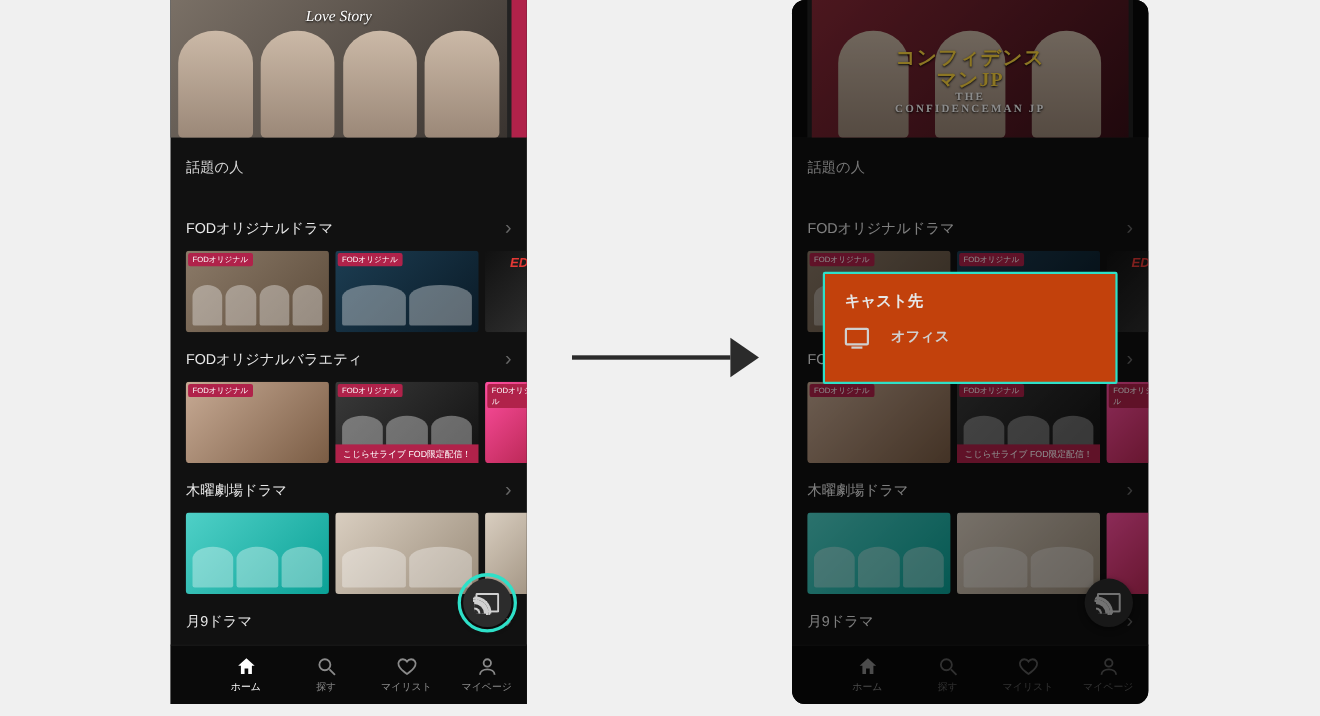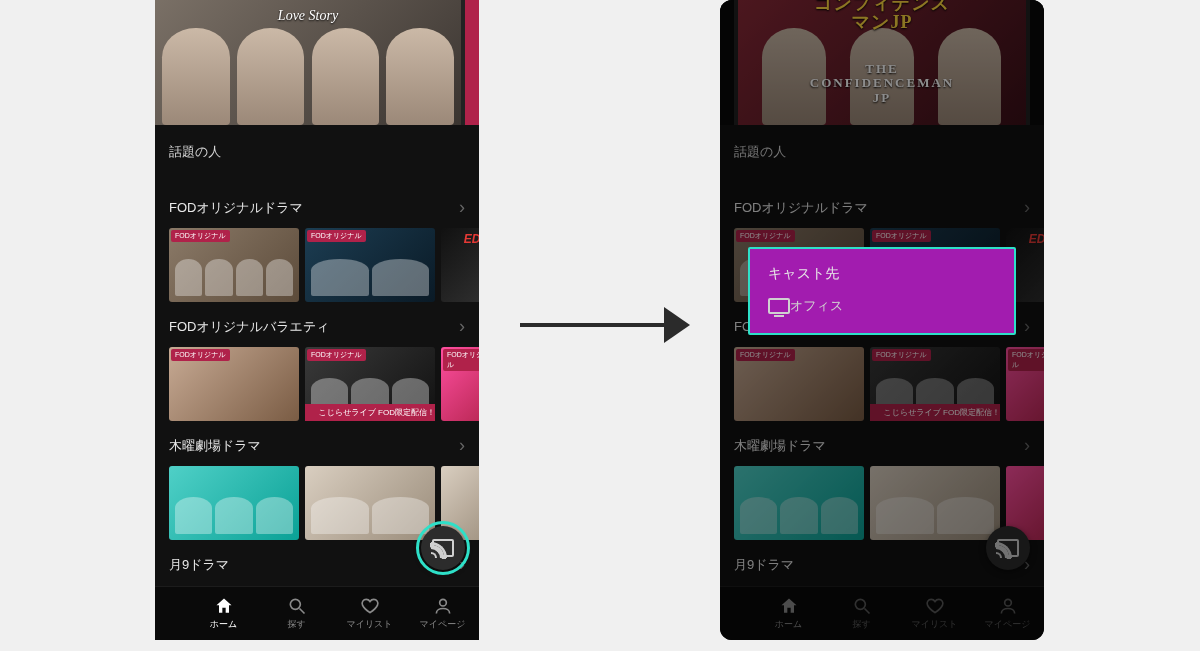"THE CONFIDENCEMAN JP" .hero .logo.big small { font-size: 13px -> 10px; margin-top: 29px -> none }
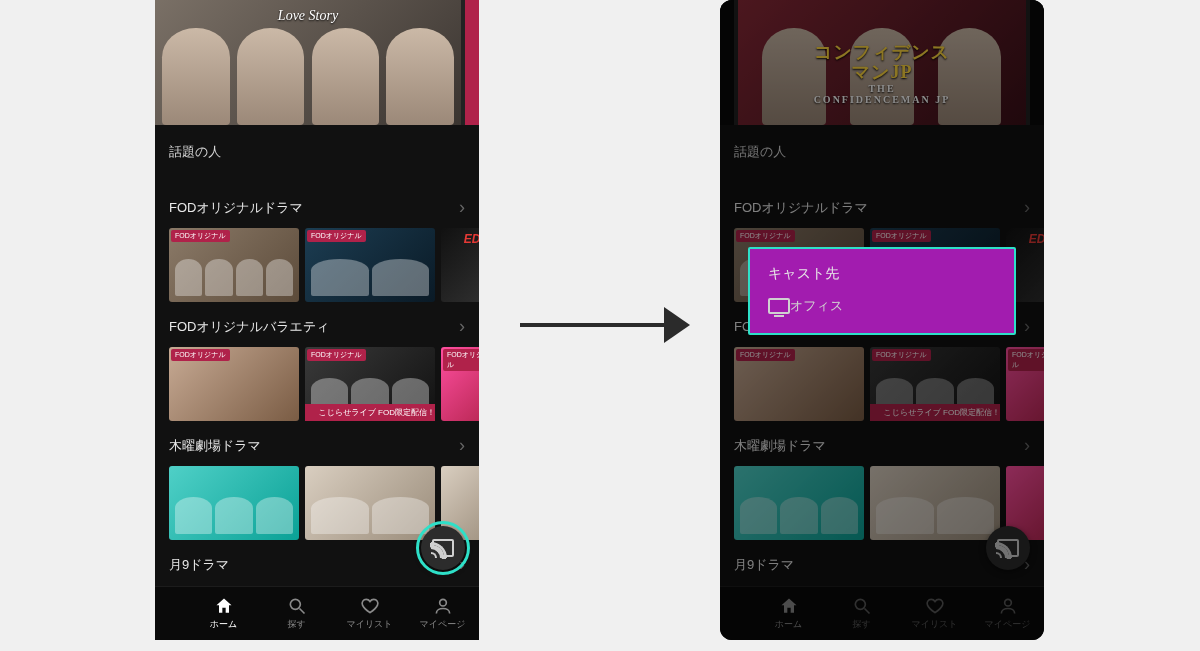"キャスト先" .cast-dialog { background: #a21caf -> #c2410c; font-weight: none -> bold; padding: 16px 18px 18px 18px -> 16px 18px 32px 18px }
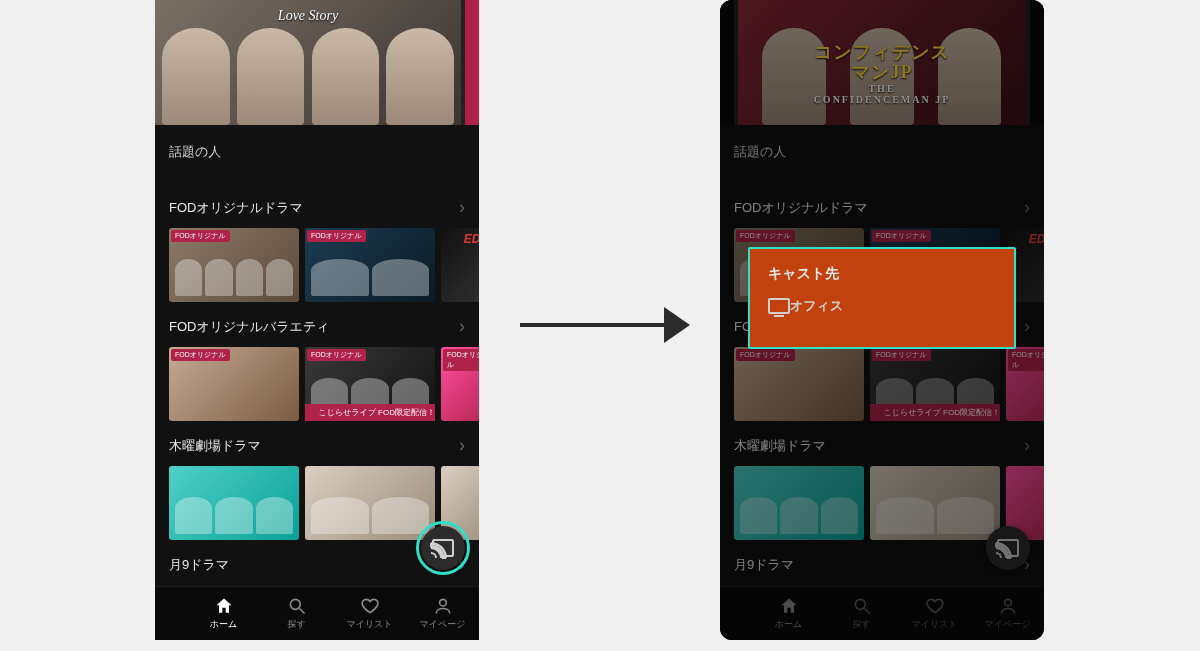"オフィス" .cast-dialog .dlg-row { gap: 0 -> 20px }
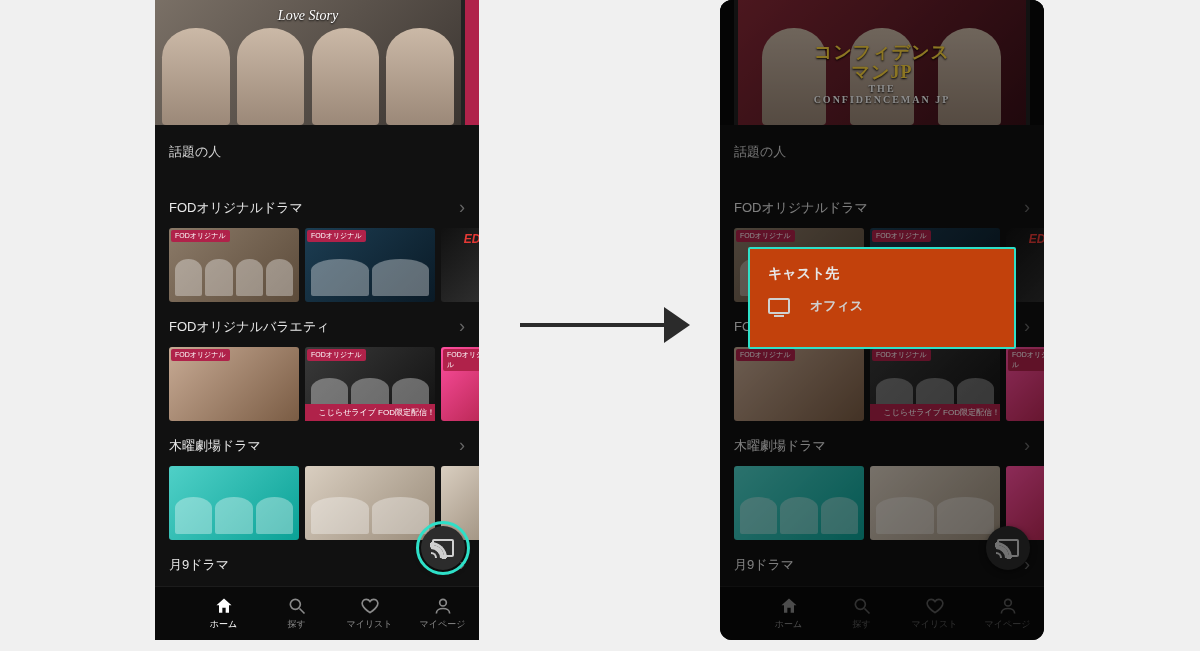"こじらせライブ FOD限定配信！" .thumb .caption { text-align: right -> center }
